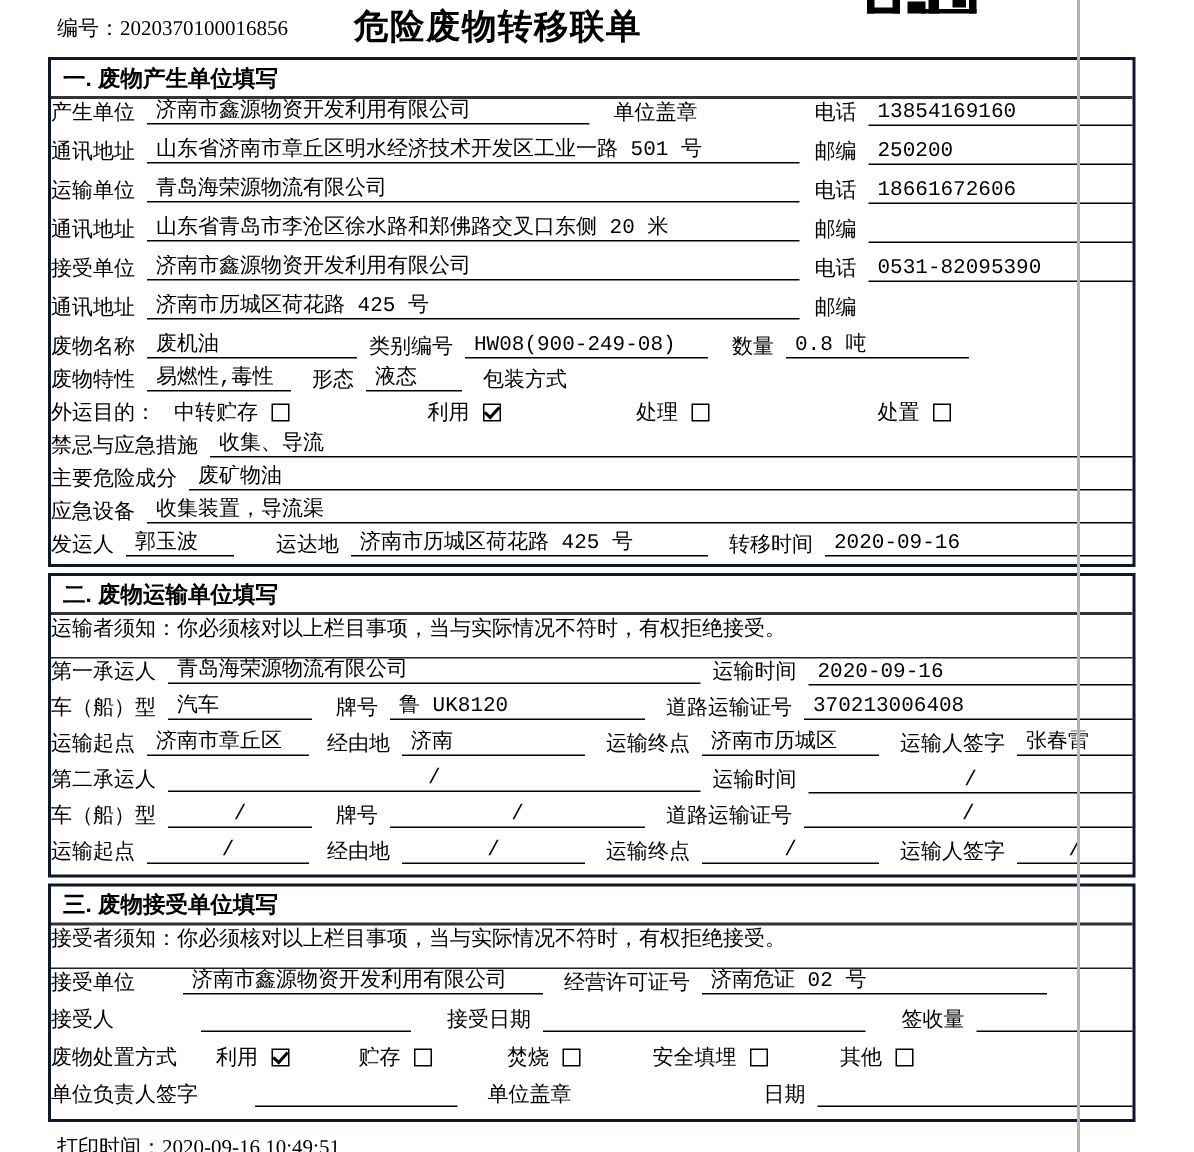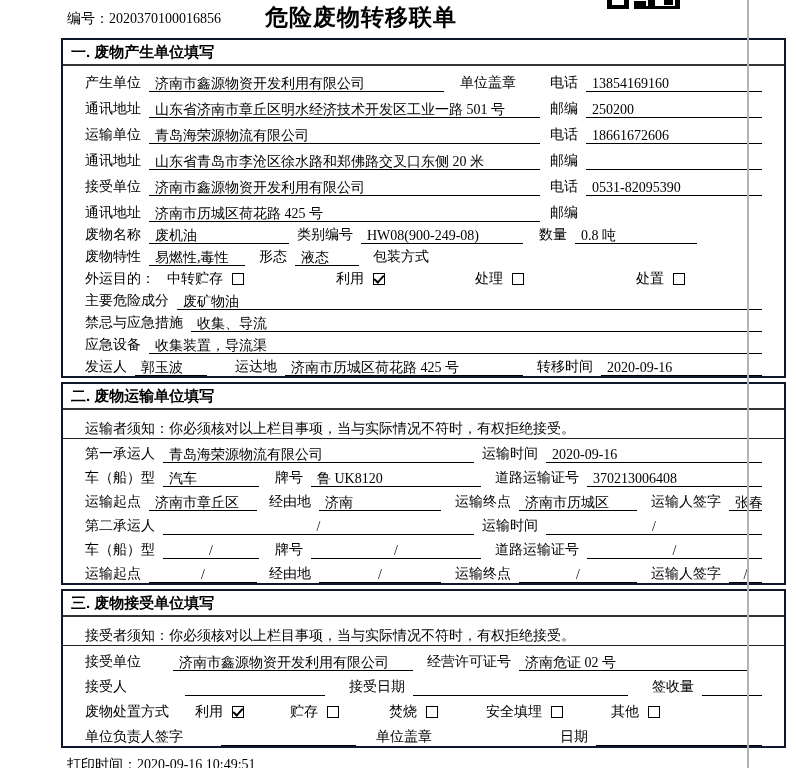"编号：2020370100016856" .doc { margin-left: 29px -> none }
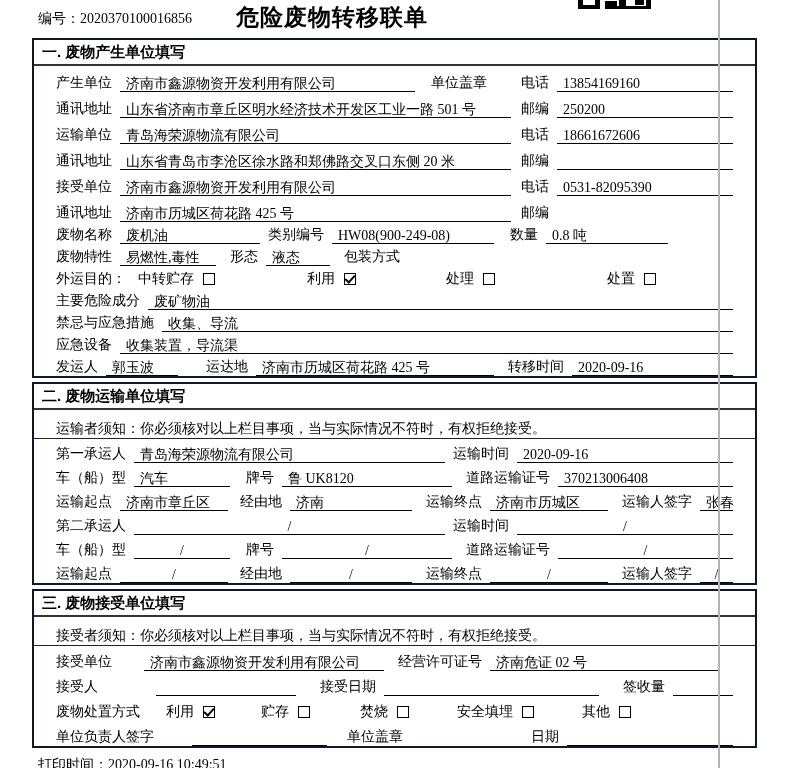"产生单位" .row { align-items: flex-end -> flex-start; font-family: none -> Liberation Mono, monospace; padding: 0 22px -> 0 0 }
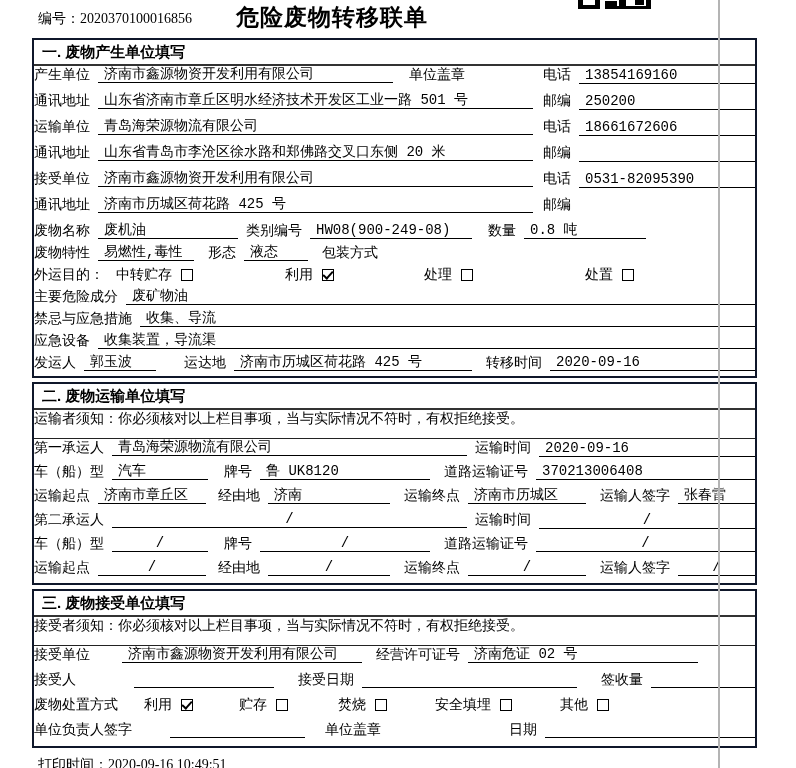"主要危险成分" div.row { order: before "禁忌与应急措施" -> after "禁忌与应急措施" }
